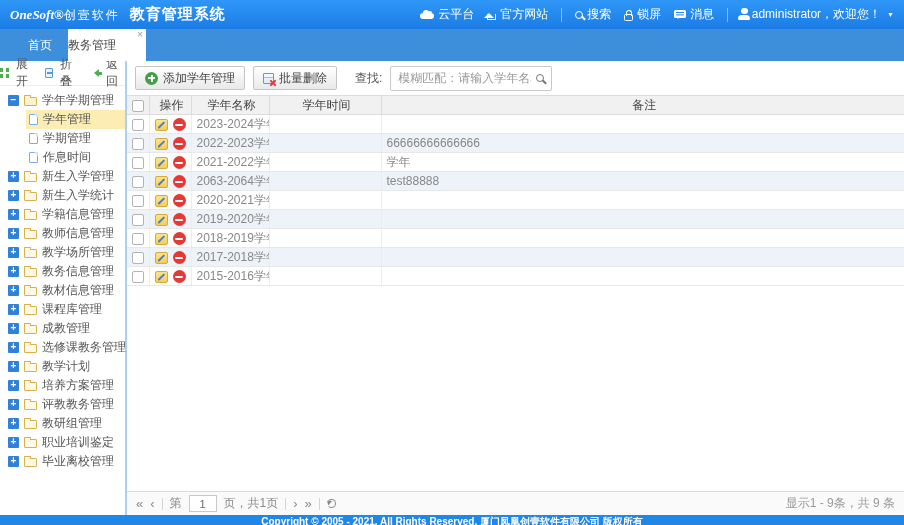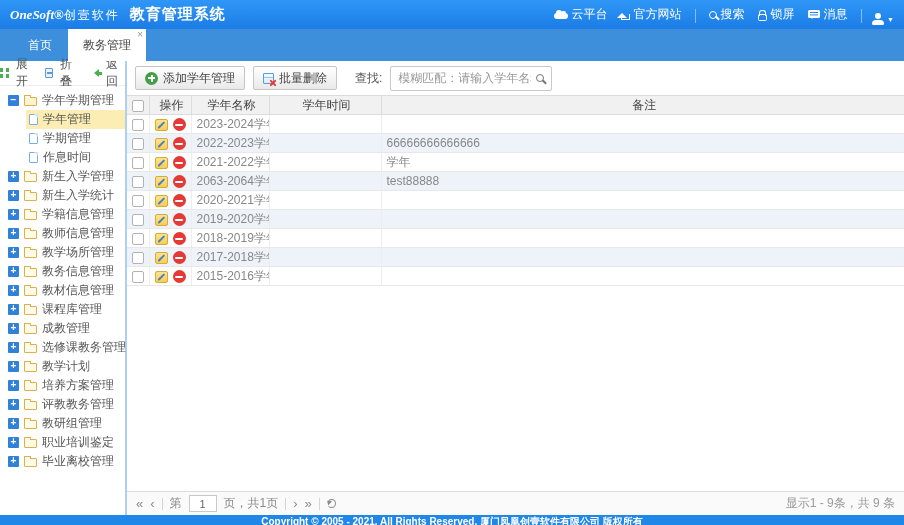"云平台" .hmenu { align-items: flex-end -> center }
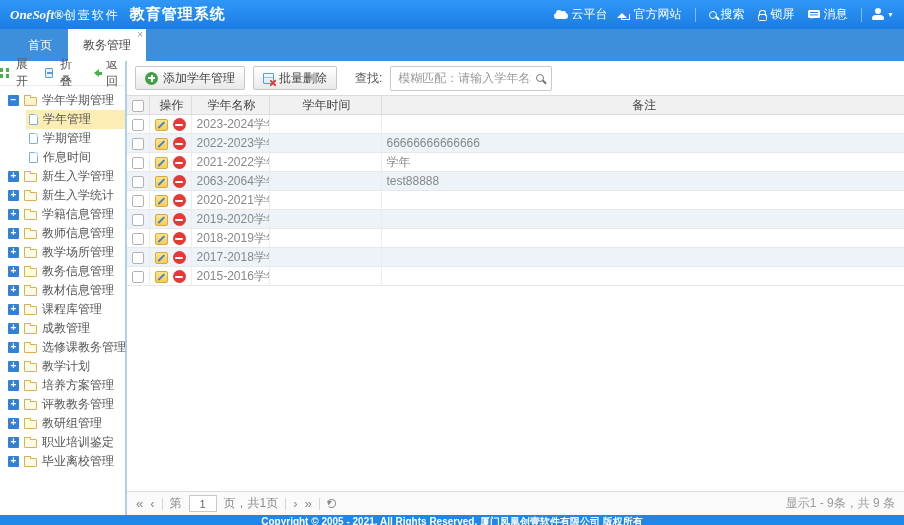"administrator，欢迎您！" span { html: none -> <span>administrator，欢迎您！</span> }
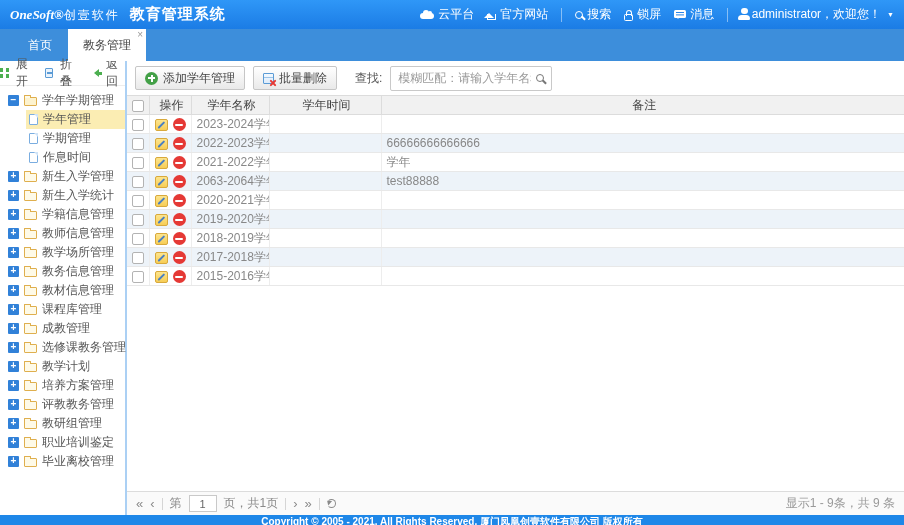"教务管理" .tab-active { justify-content: center -> none }
